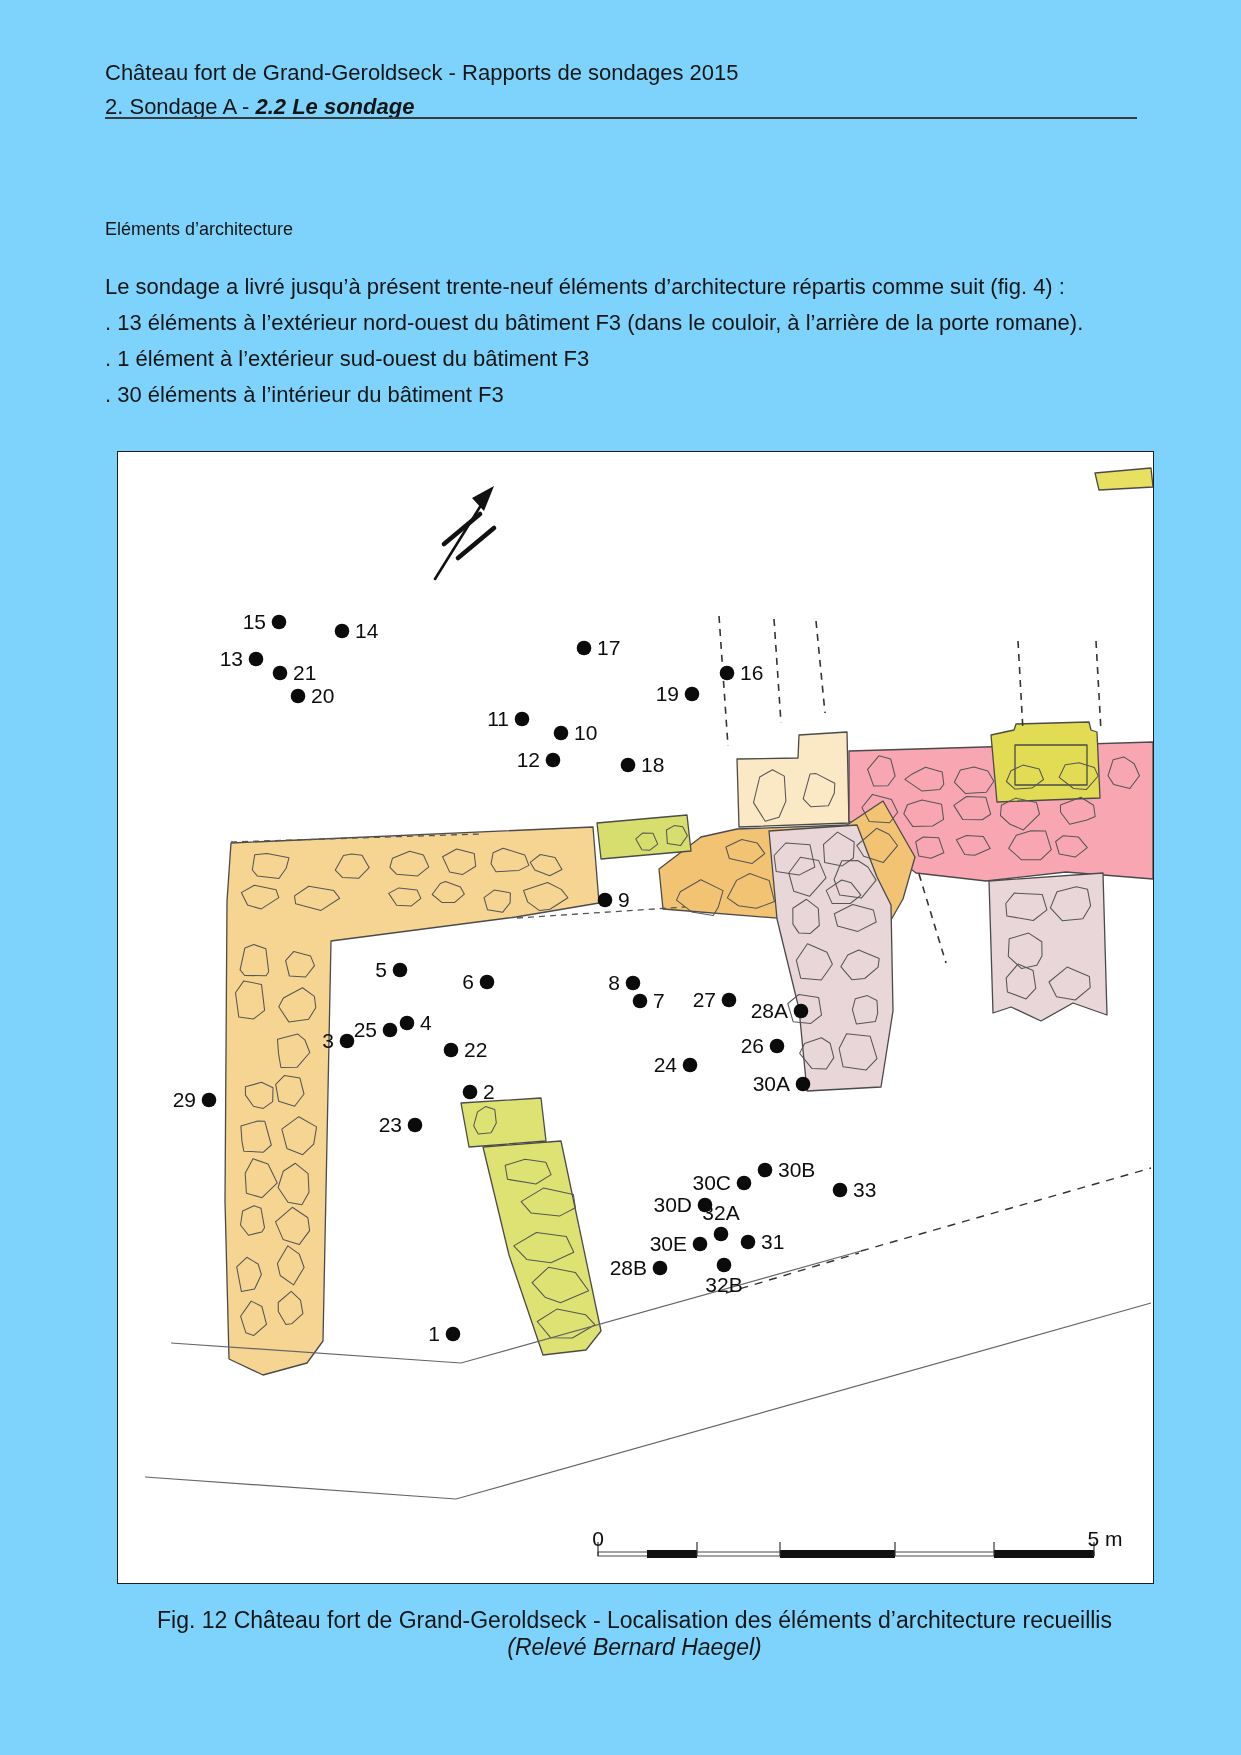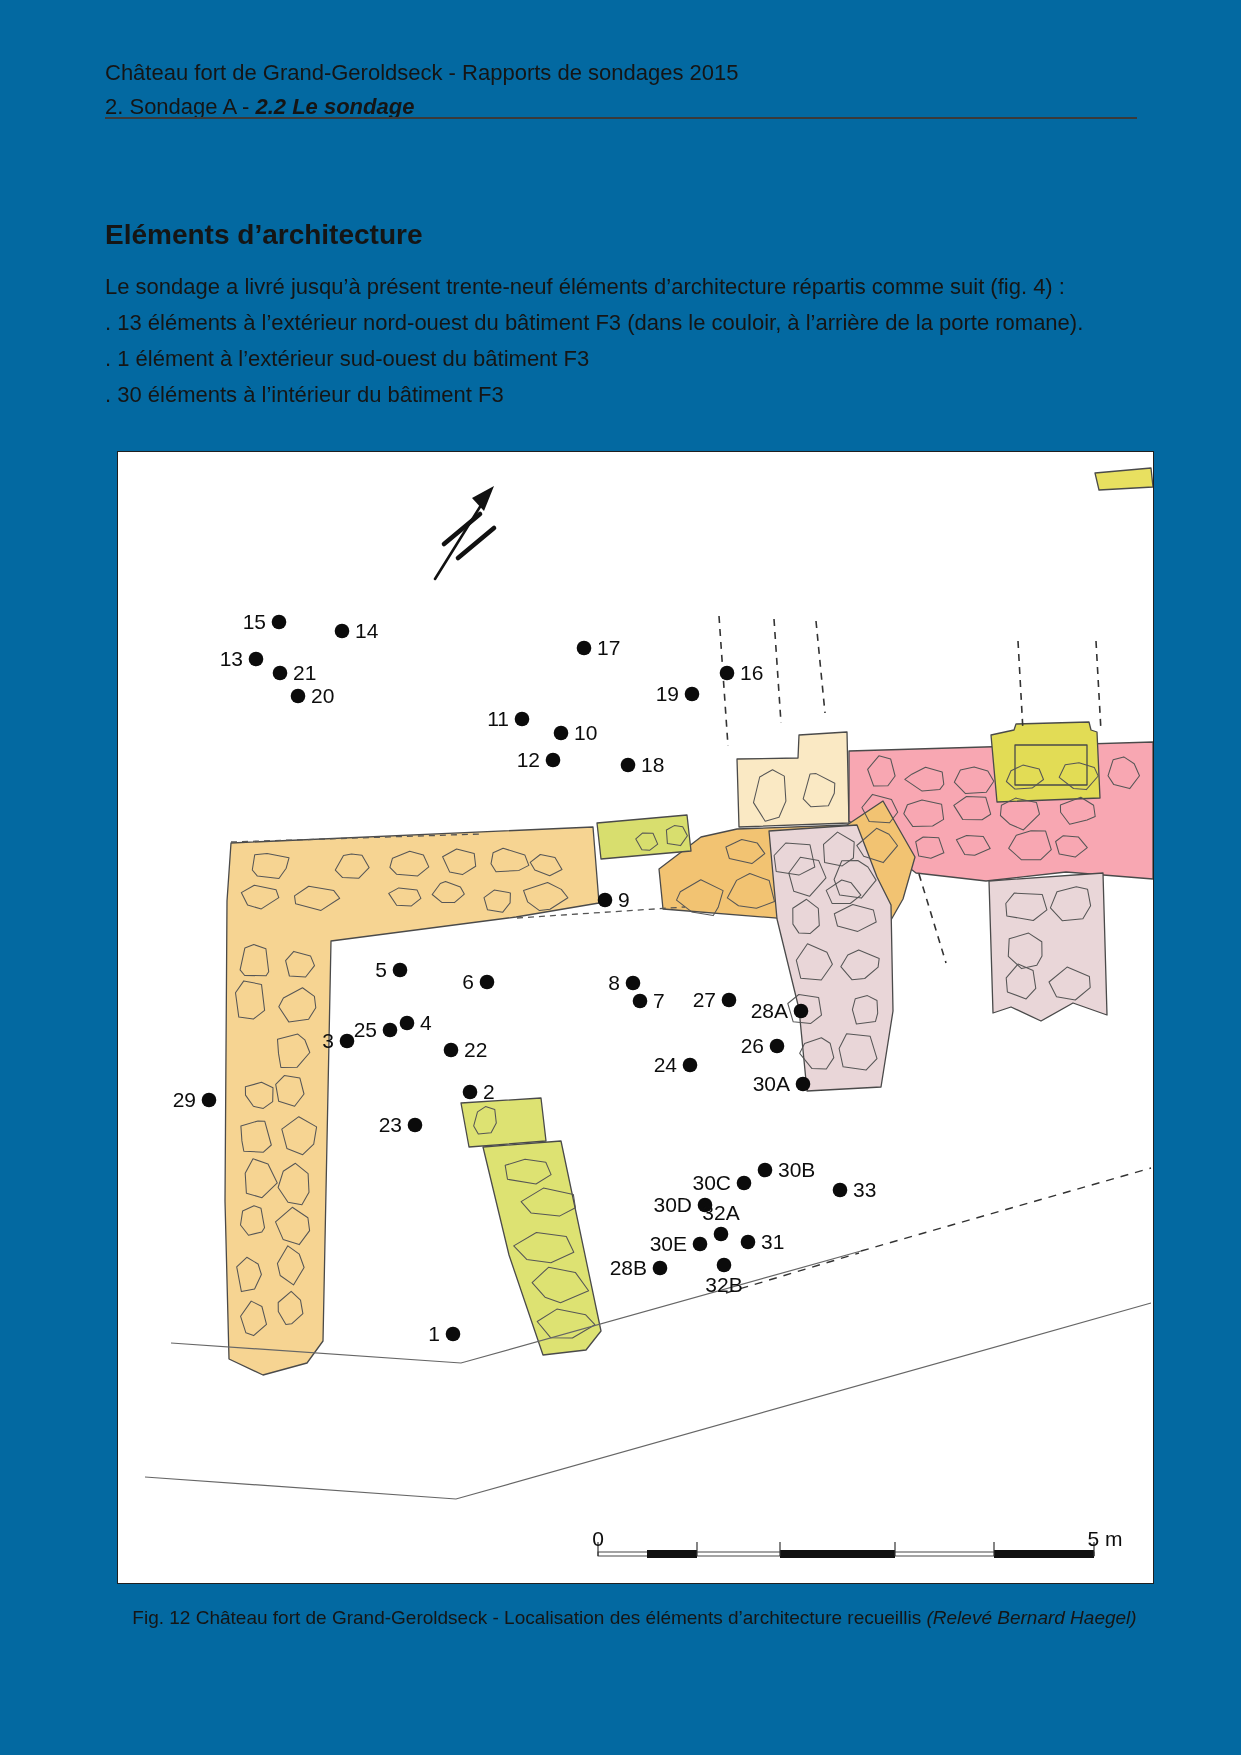"Château fort de Grand-Geroldseck -" .page { background: #0369a1 -> #7dd3fc }
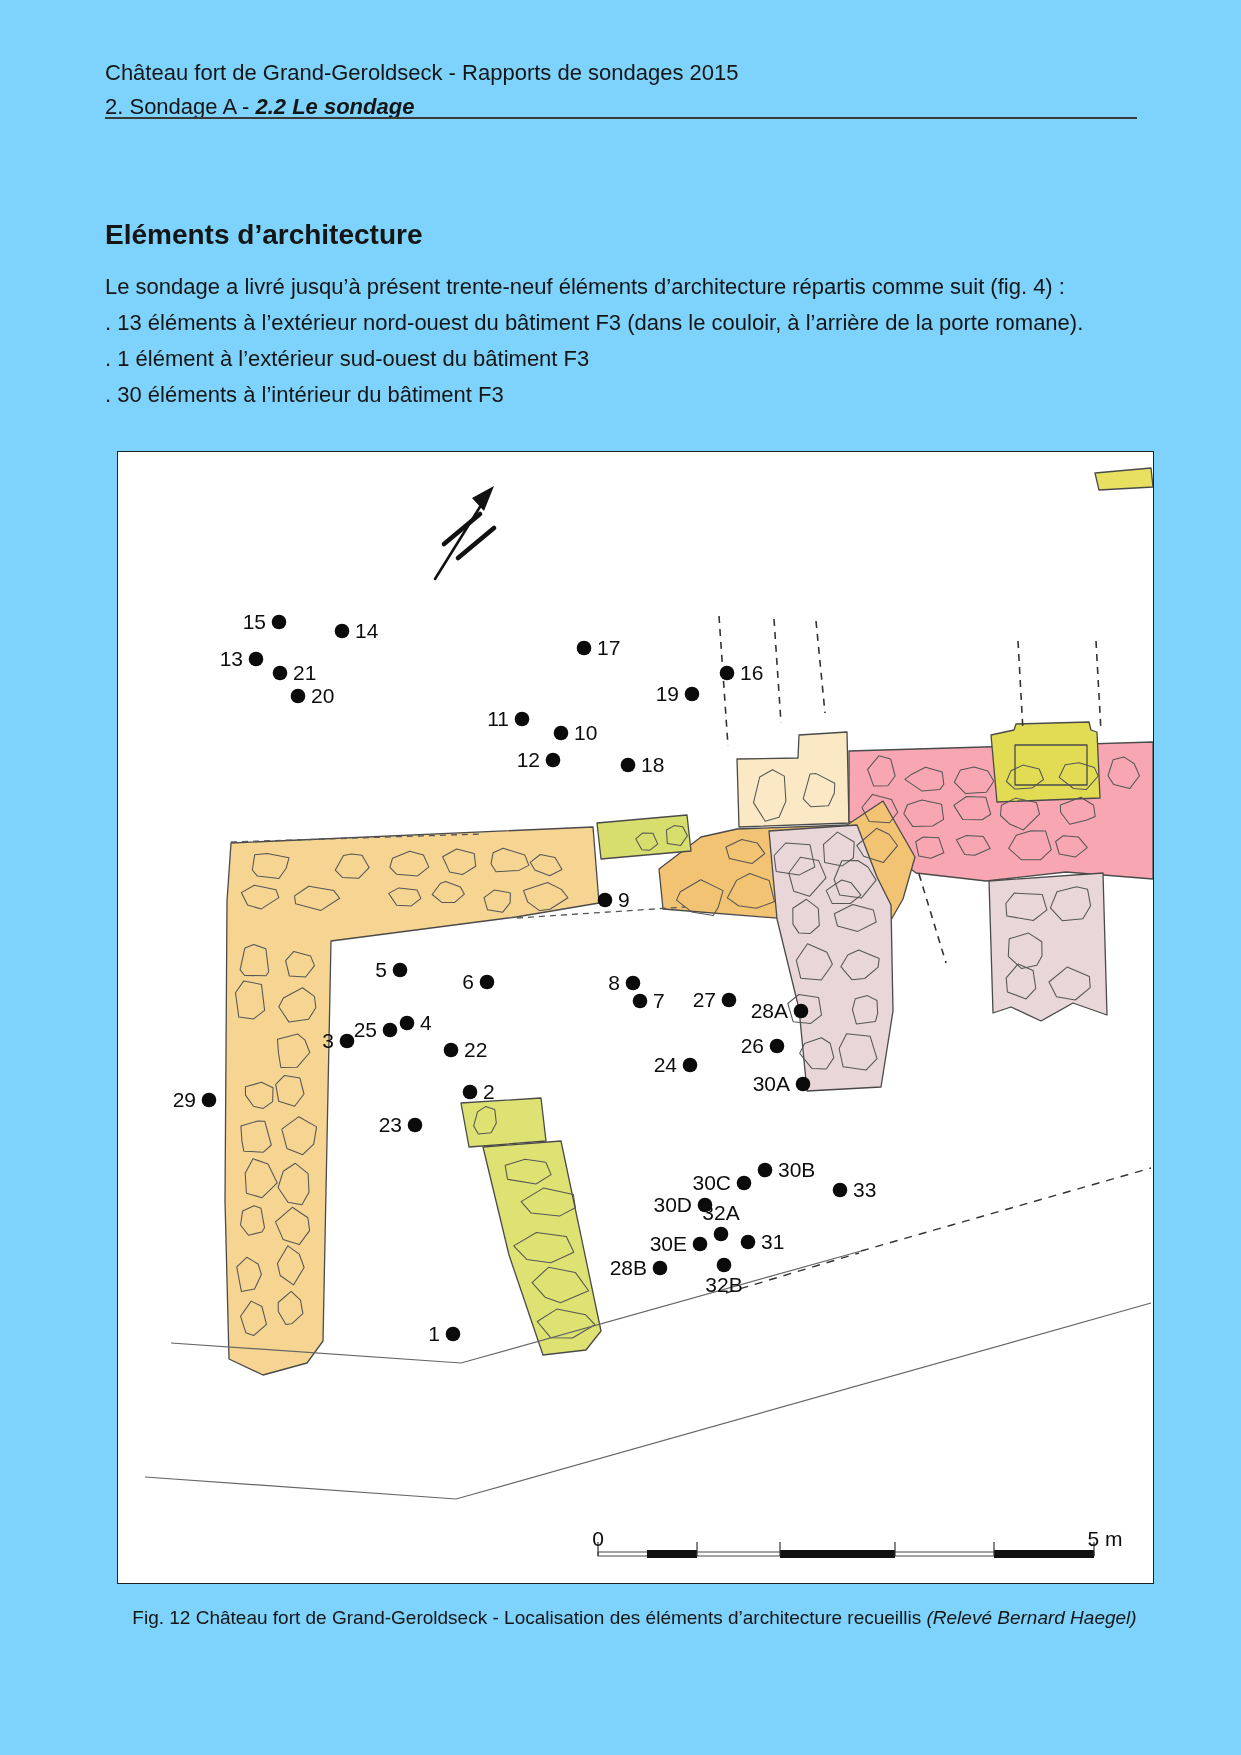"Eléments d’architecture" .sec-title { font-size: 28px -> 18px; font-weight: bold -> normal }
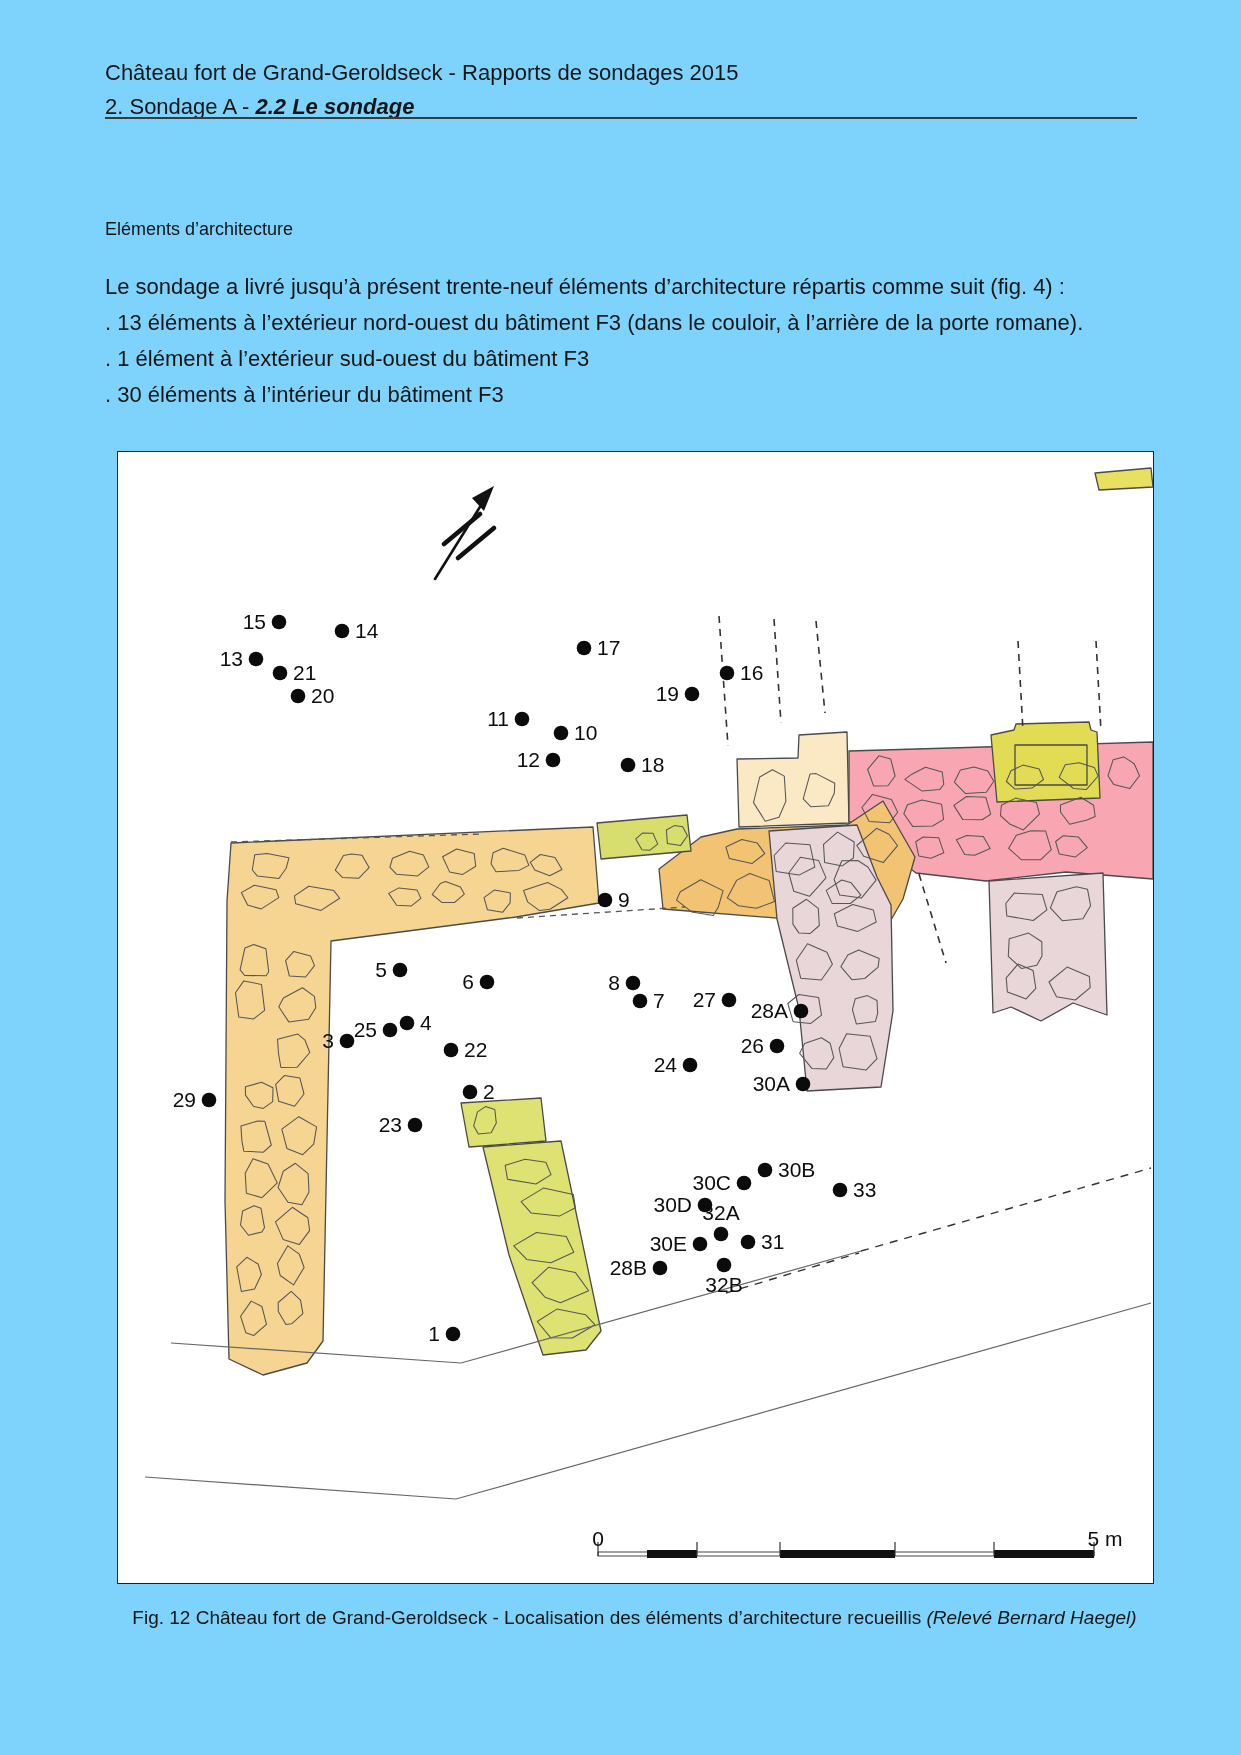"Fig. 12 Château fort de" .caption { font-size: 19px -> 23px }
